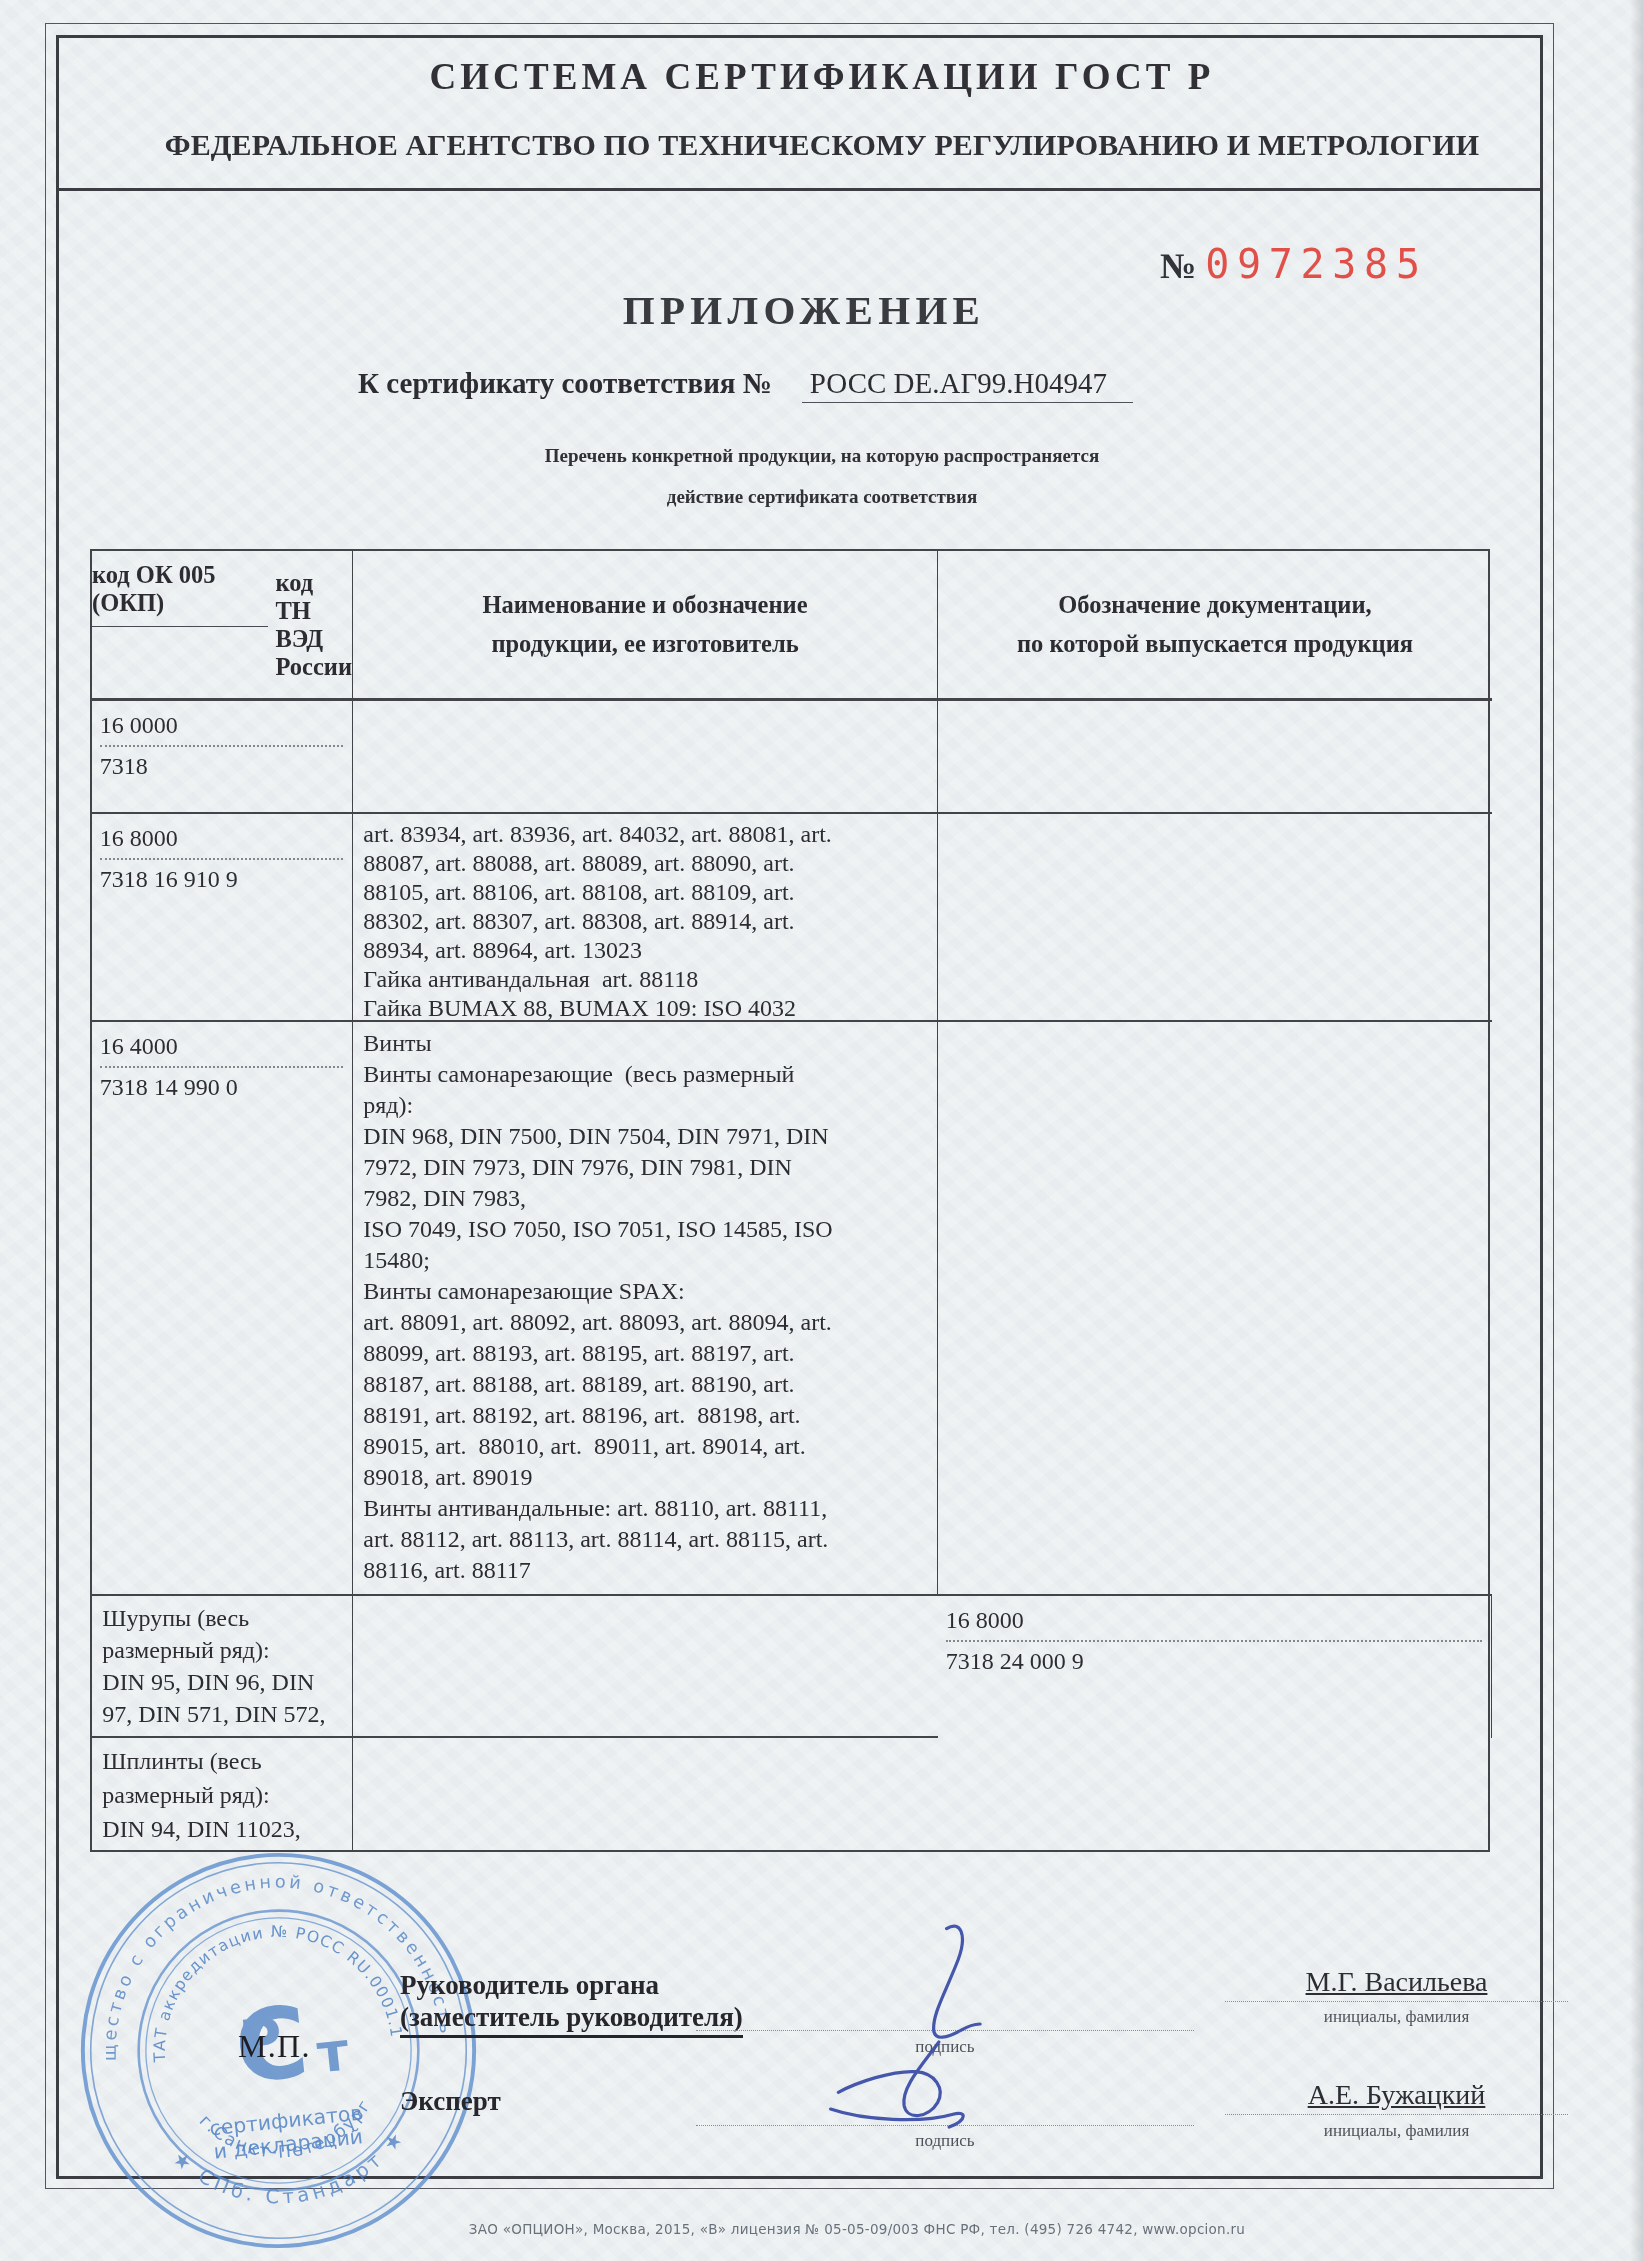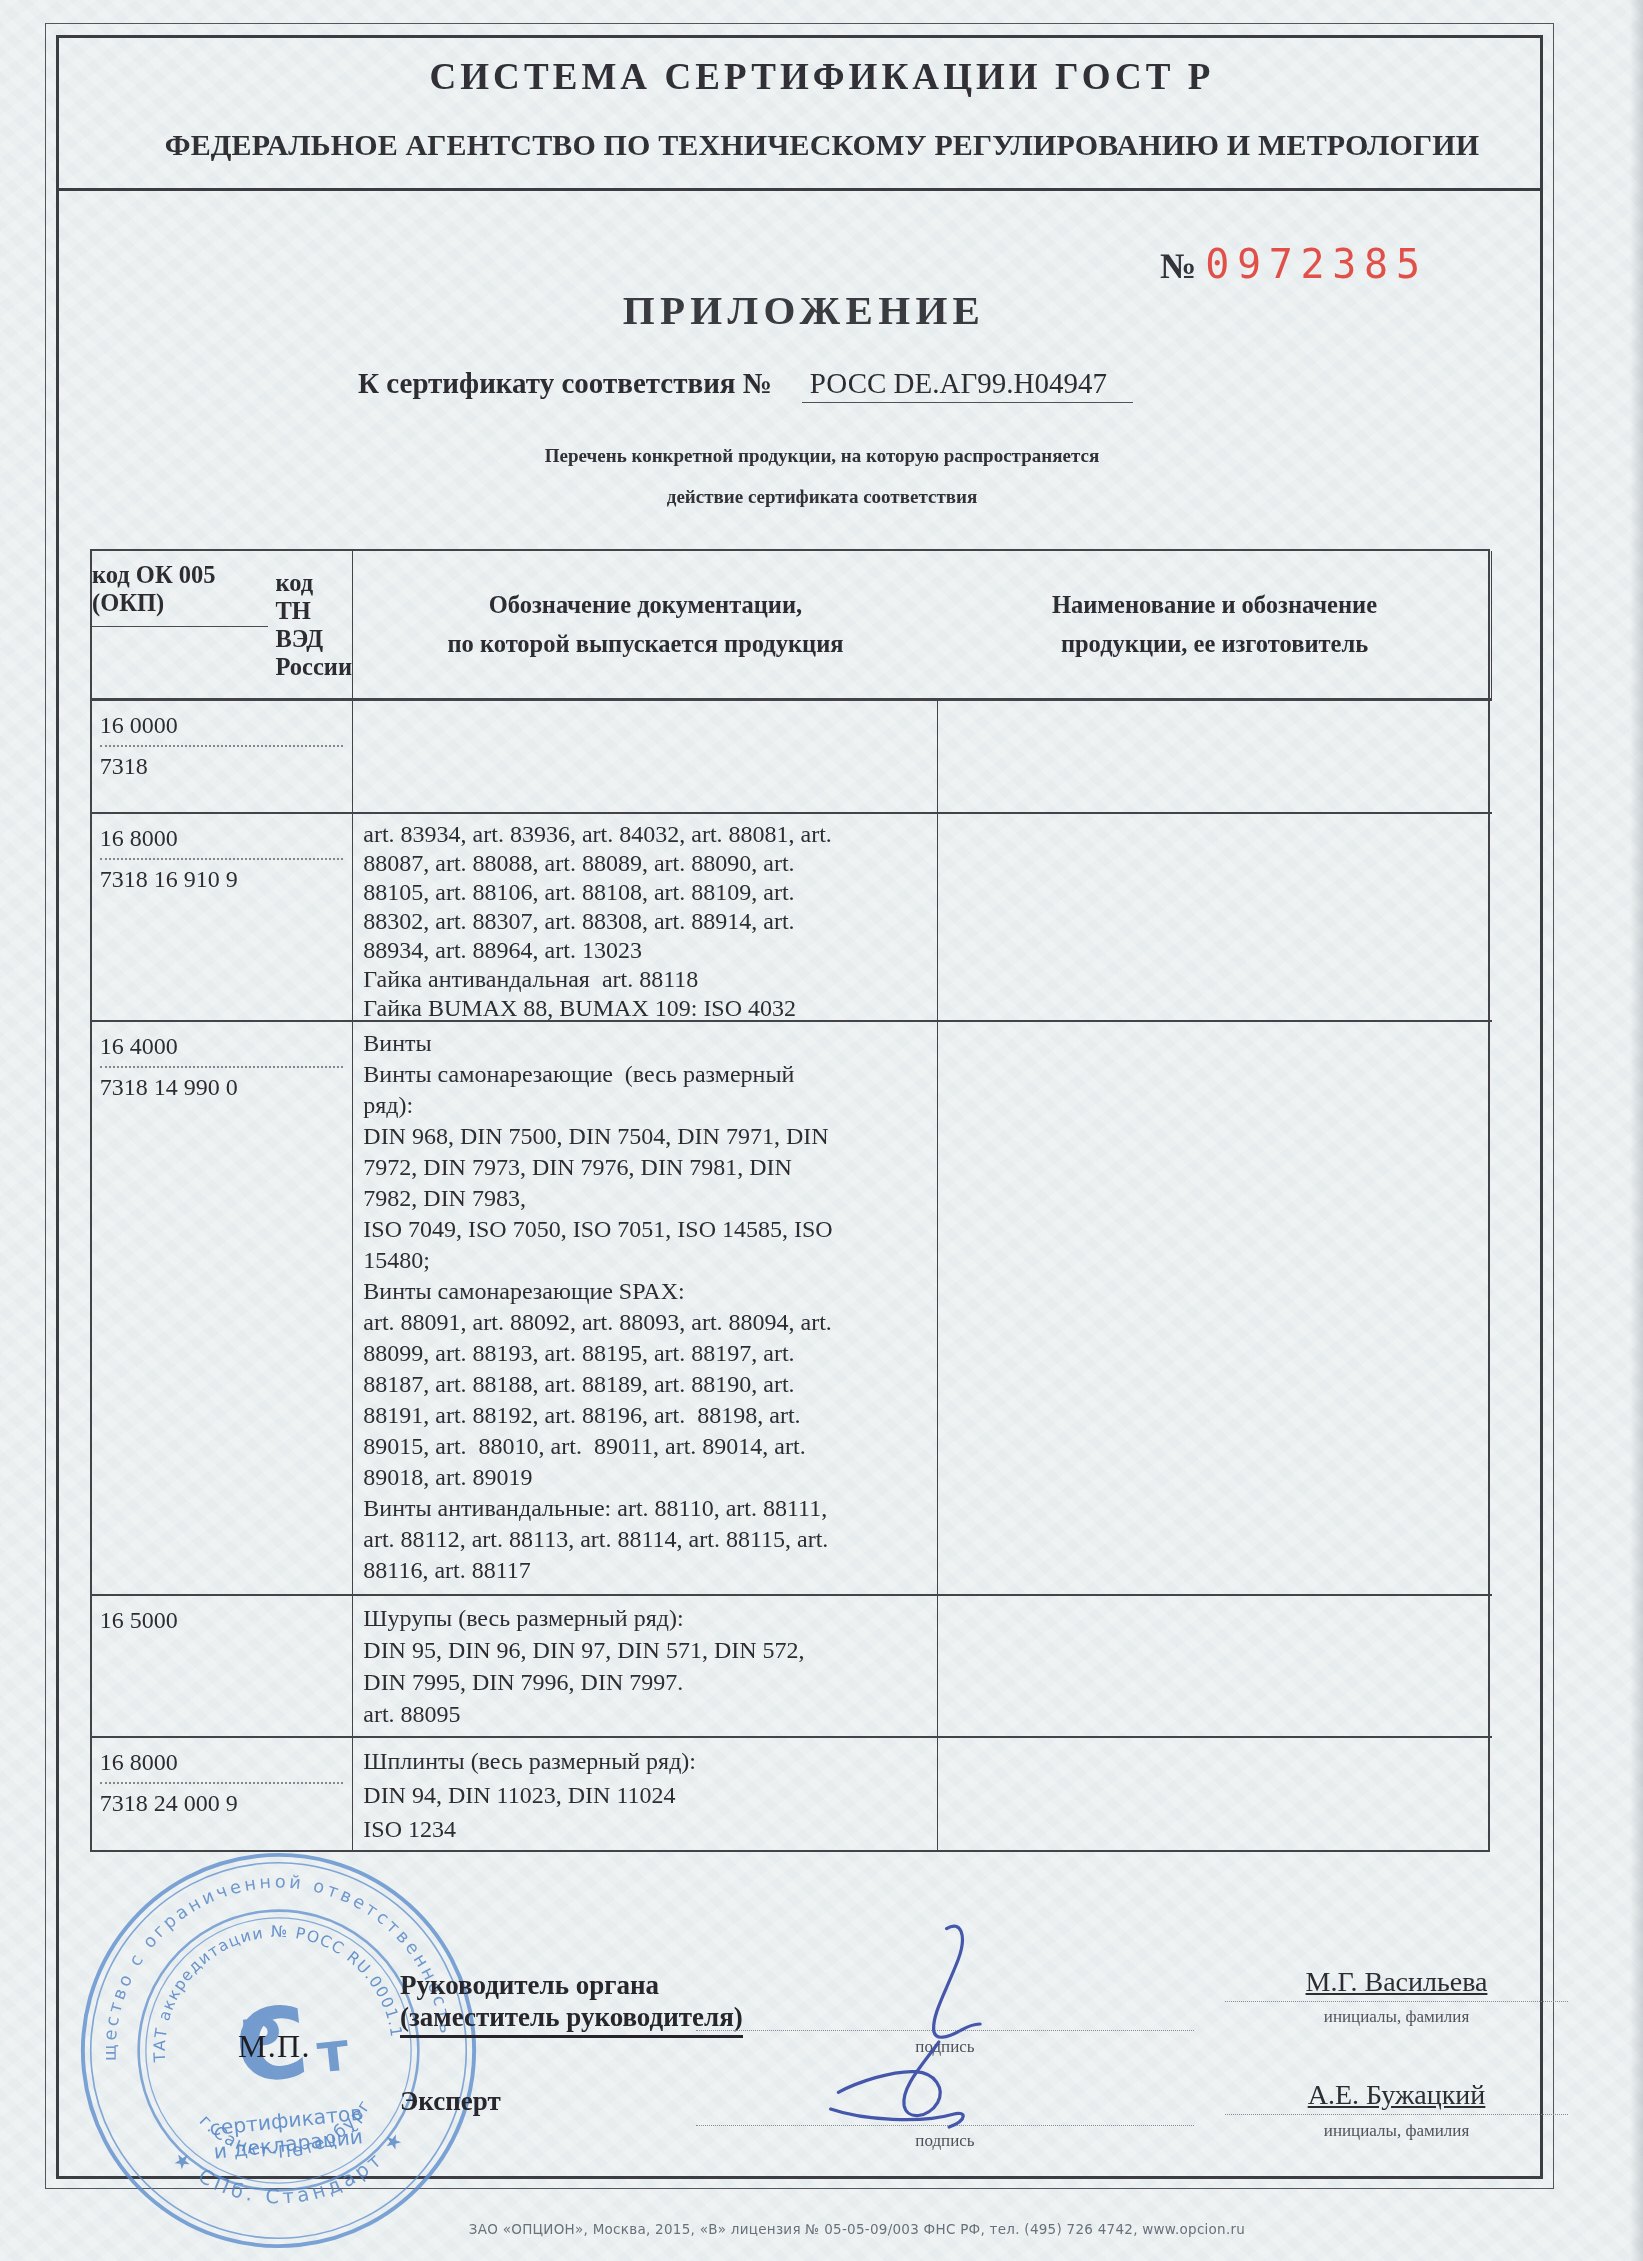"Обозначение документации," div.tcell { order: before "Наименование и обозначение" -> after "Наименование и обозначение" }
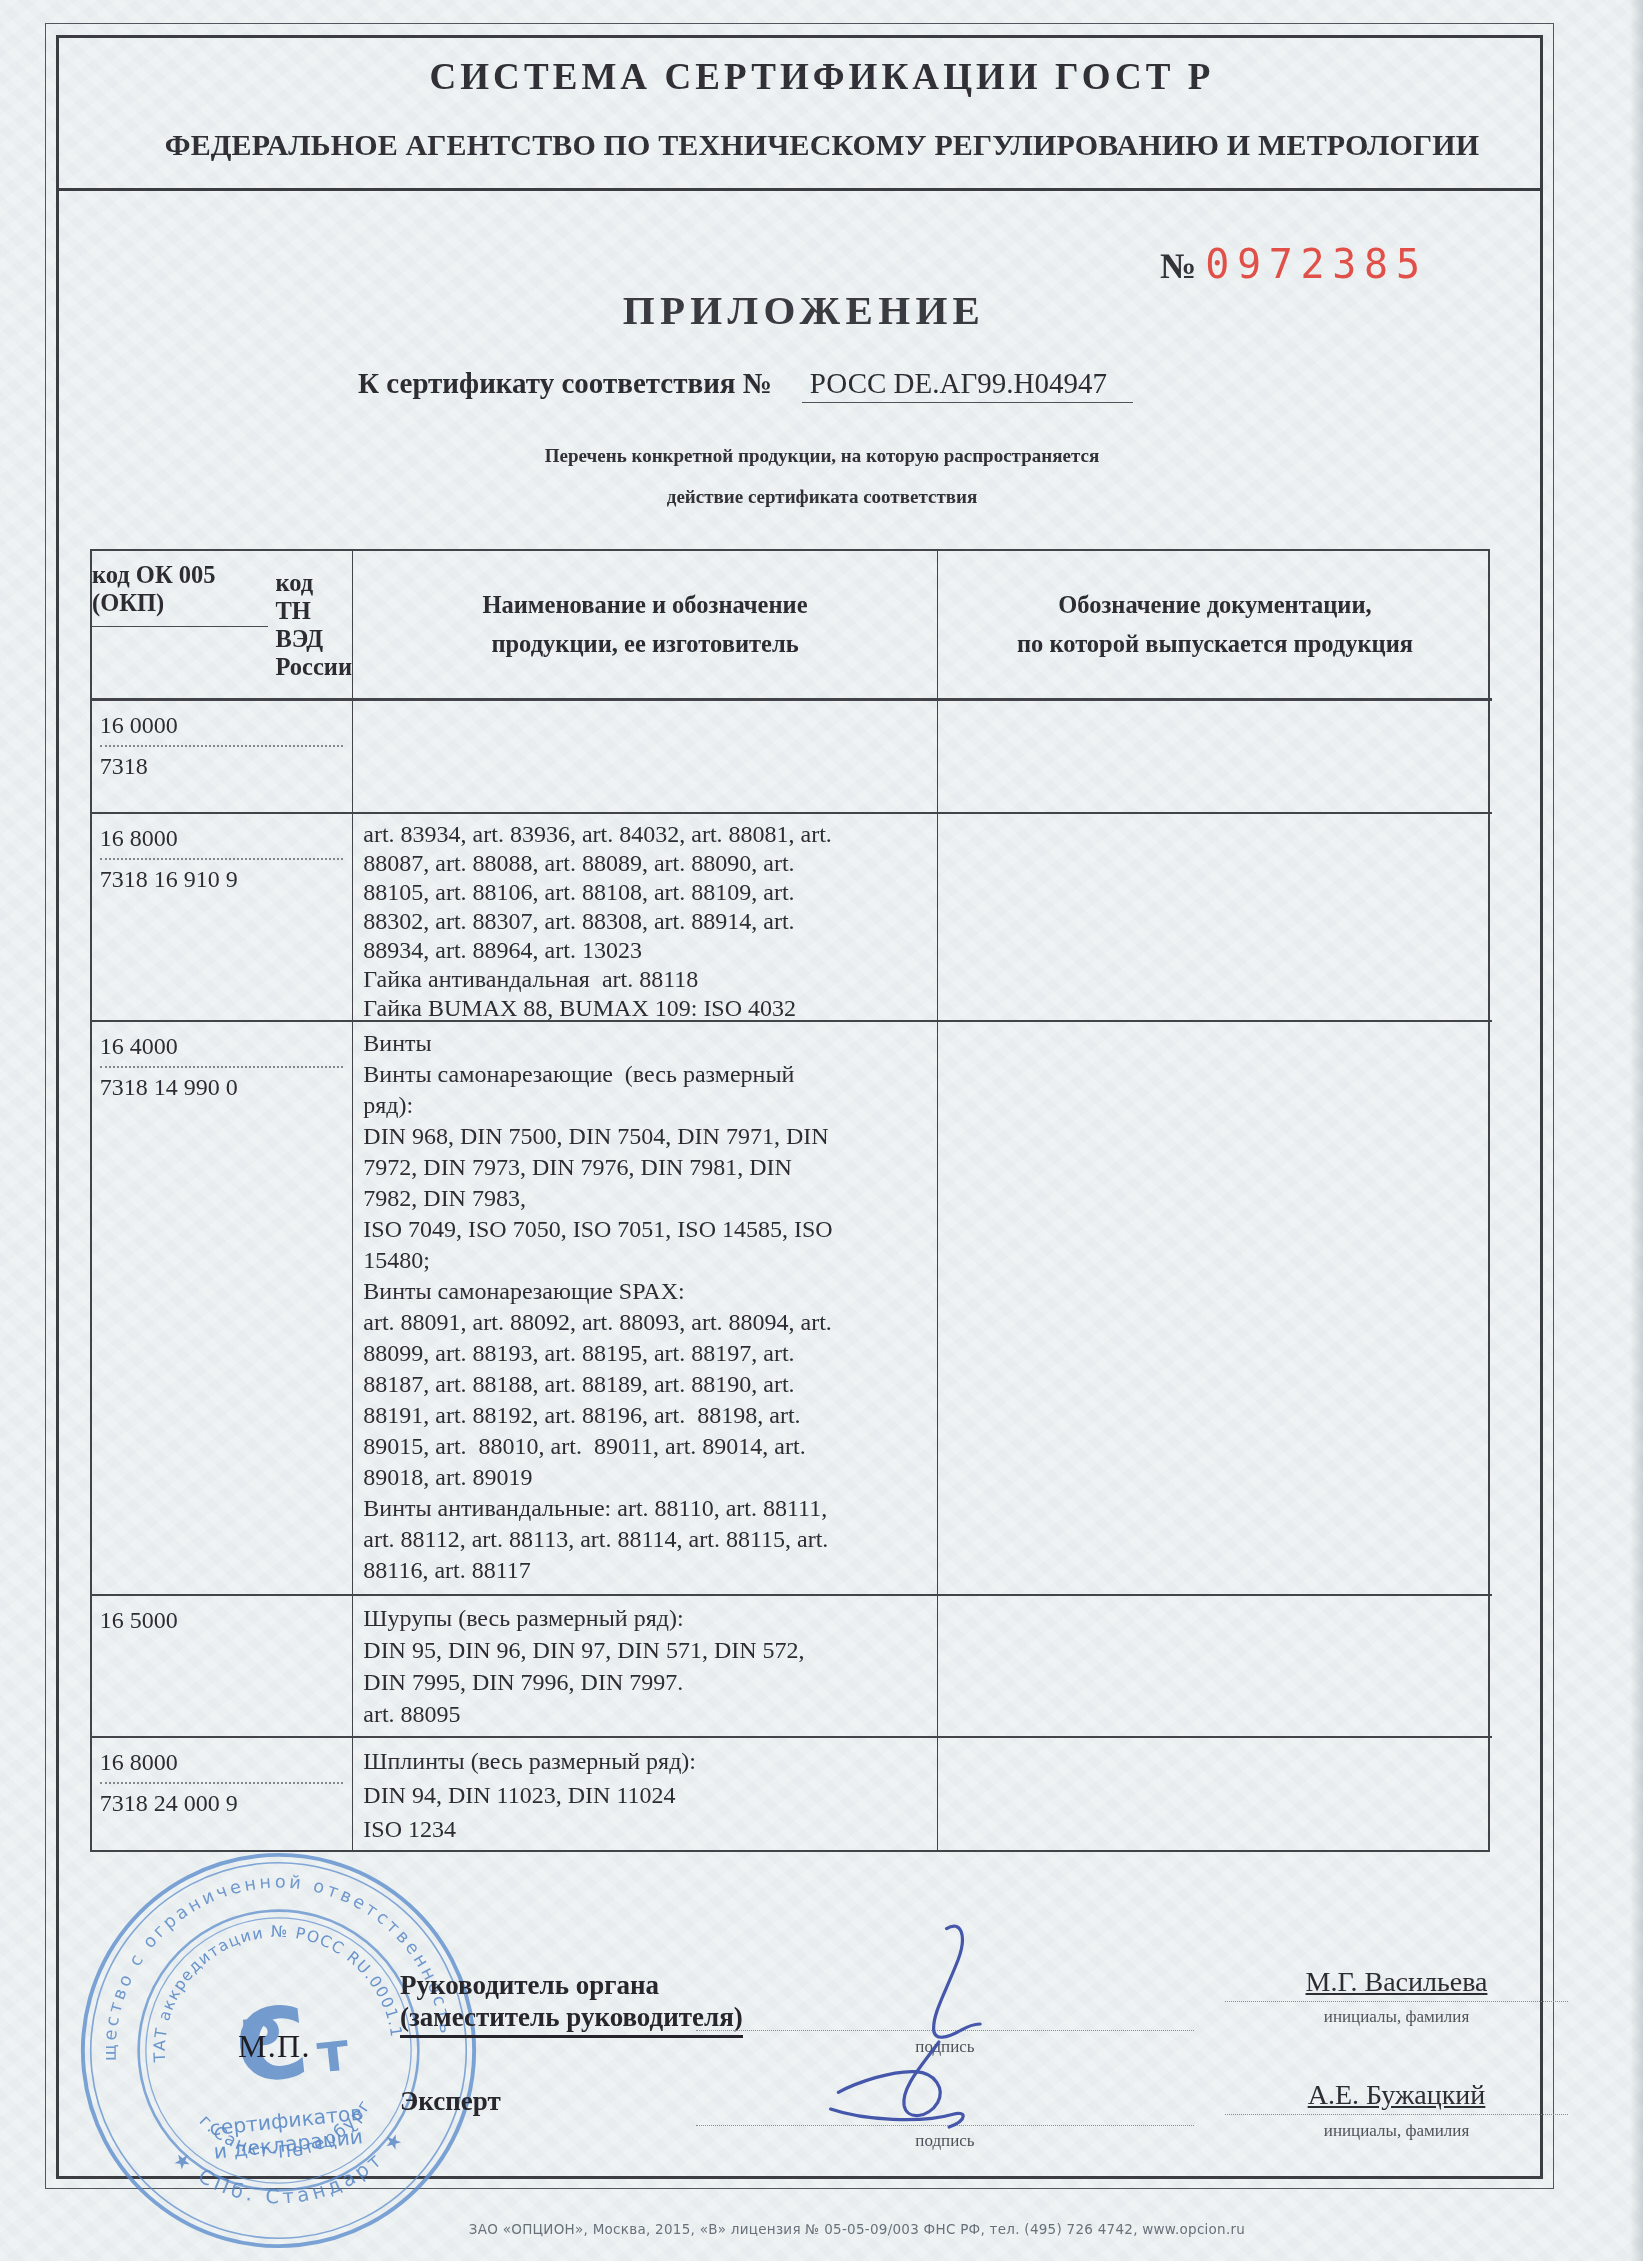"16 5000" div.tcell { html: <div> <div>16 5000</div> </div> -> none }
